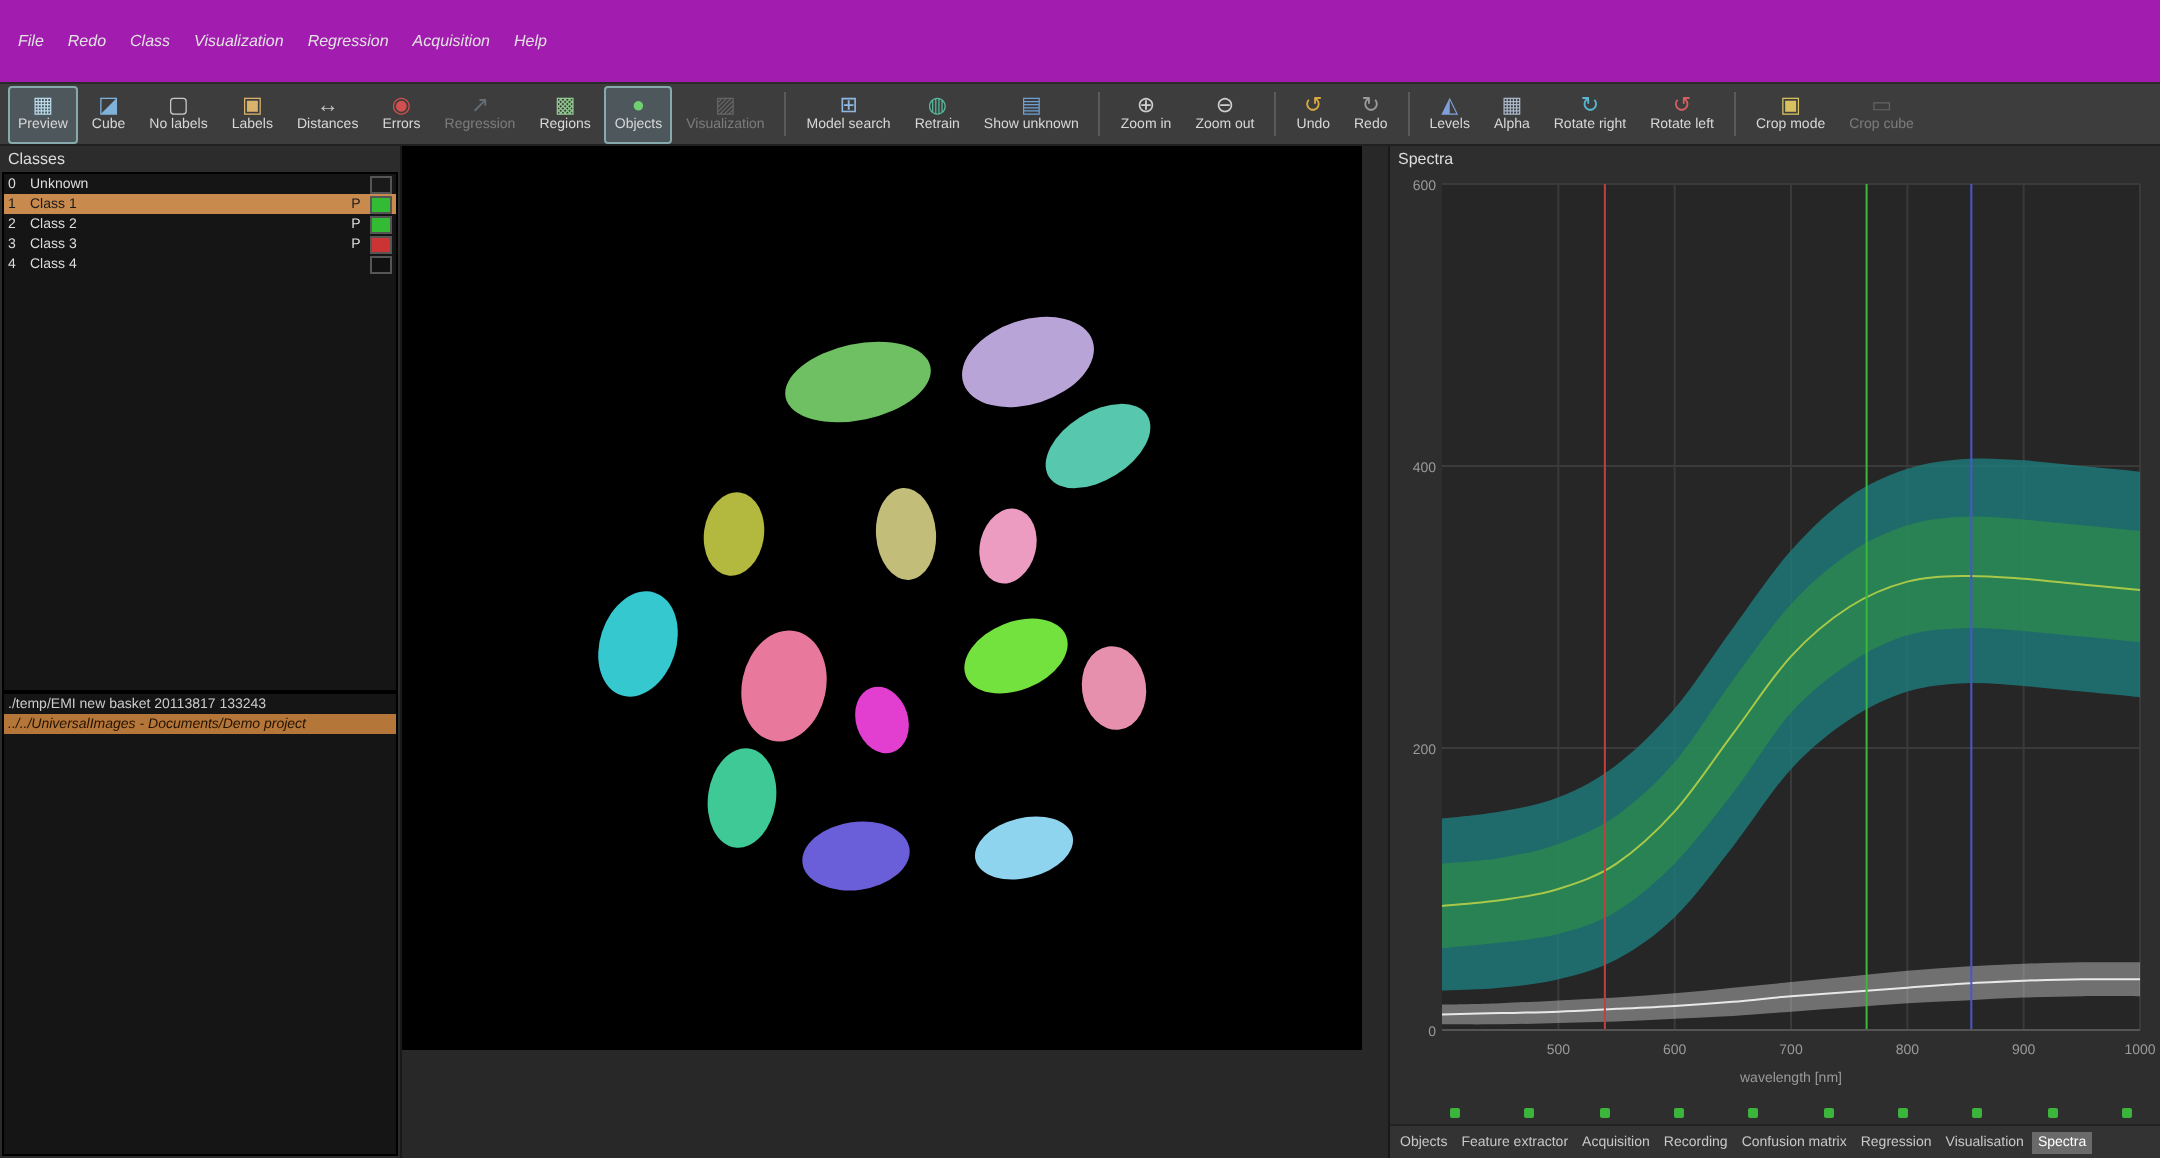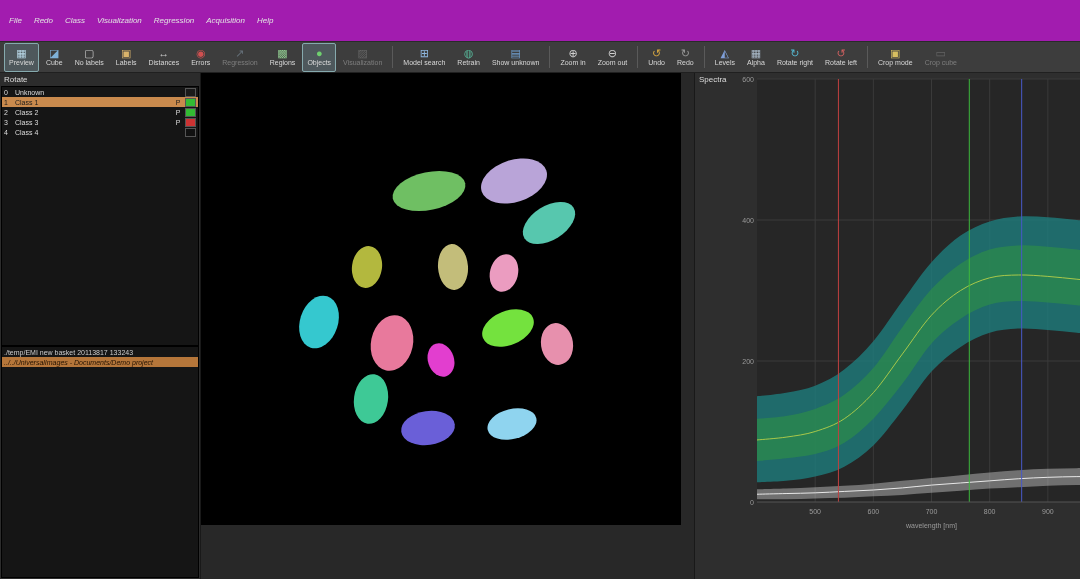"Rotate" div.panel-header { text: Rotate -> Classes }
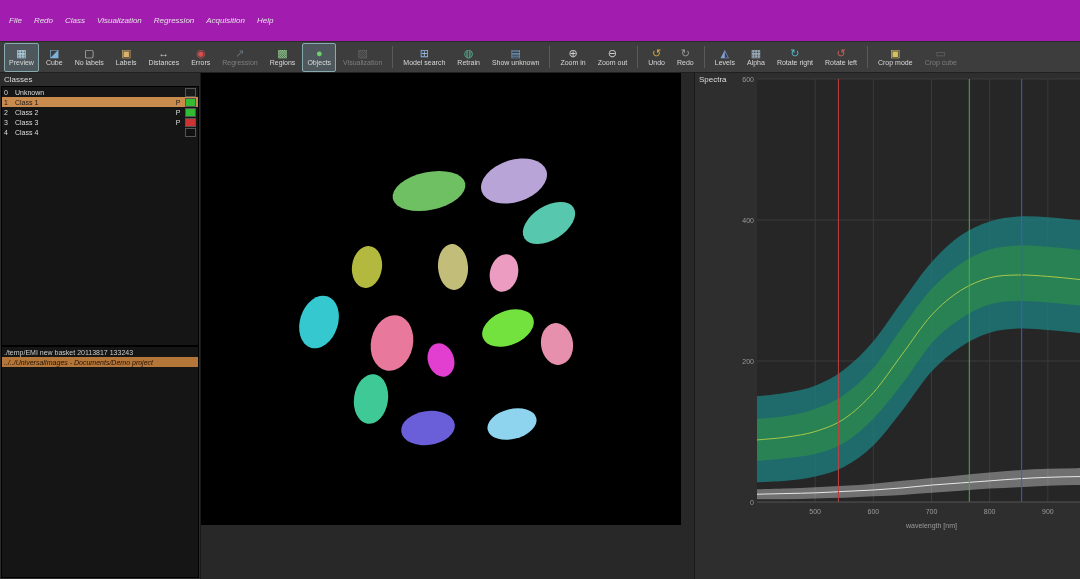"Spectra" .right-panel { flex-direction: row -> column }
